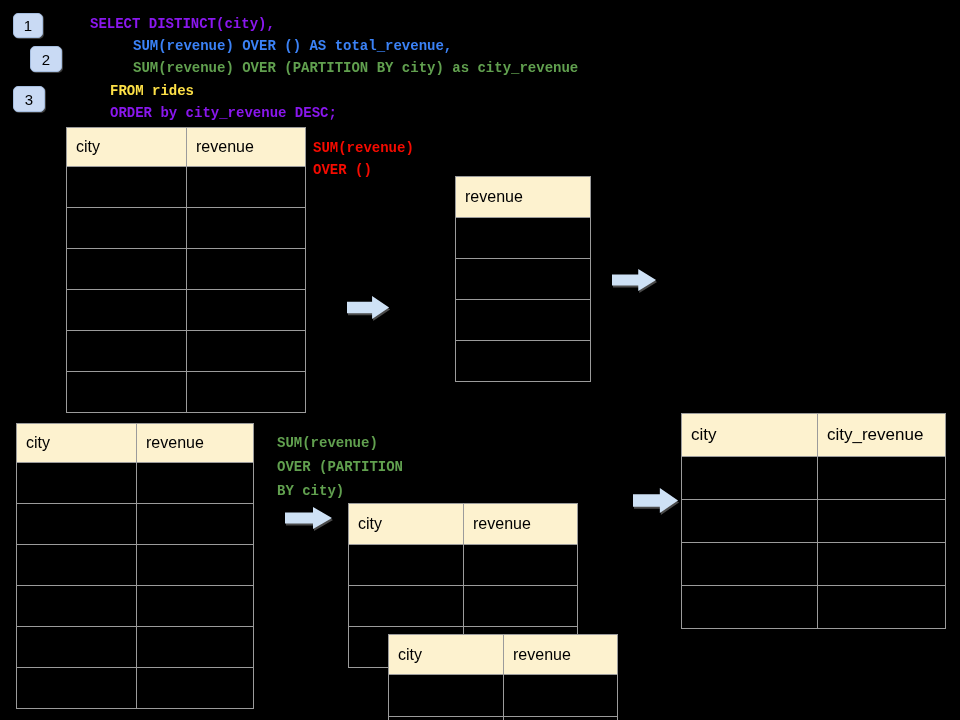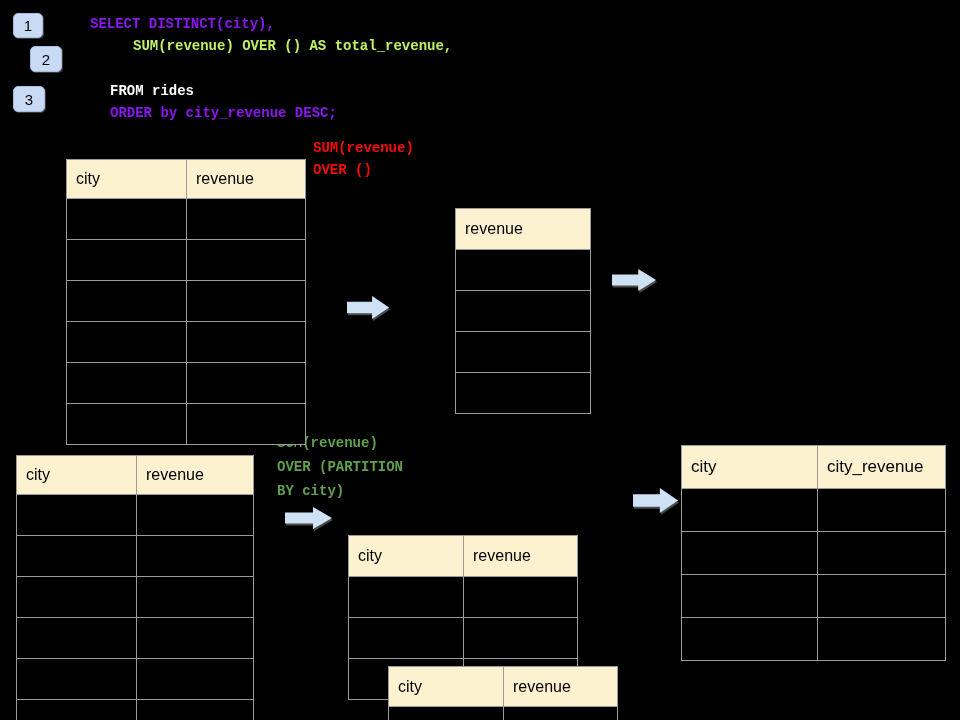"SUM(revenue) OVER () AS total_revenue," div.code { color: #bef264 -> #3b82f6 }
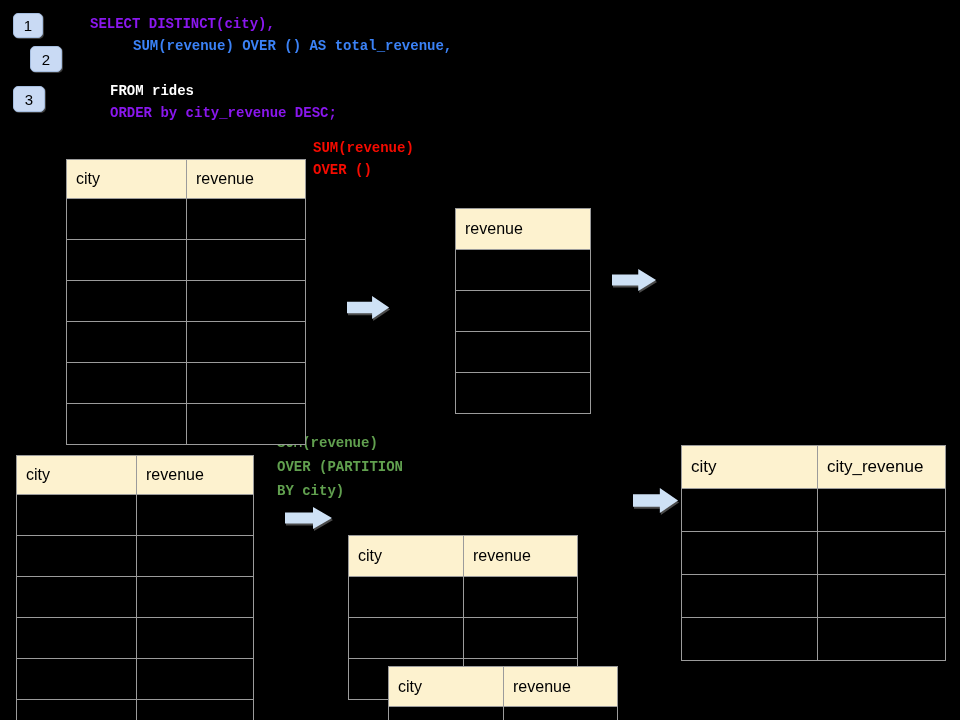"SUM(revenue) OVER (PARTITION BY city) as" div.code { html: none -> <div>SUM(revenue) OVER (PARTITION BY city) as city_revenue</div> }
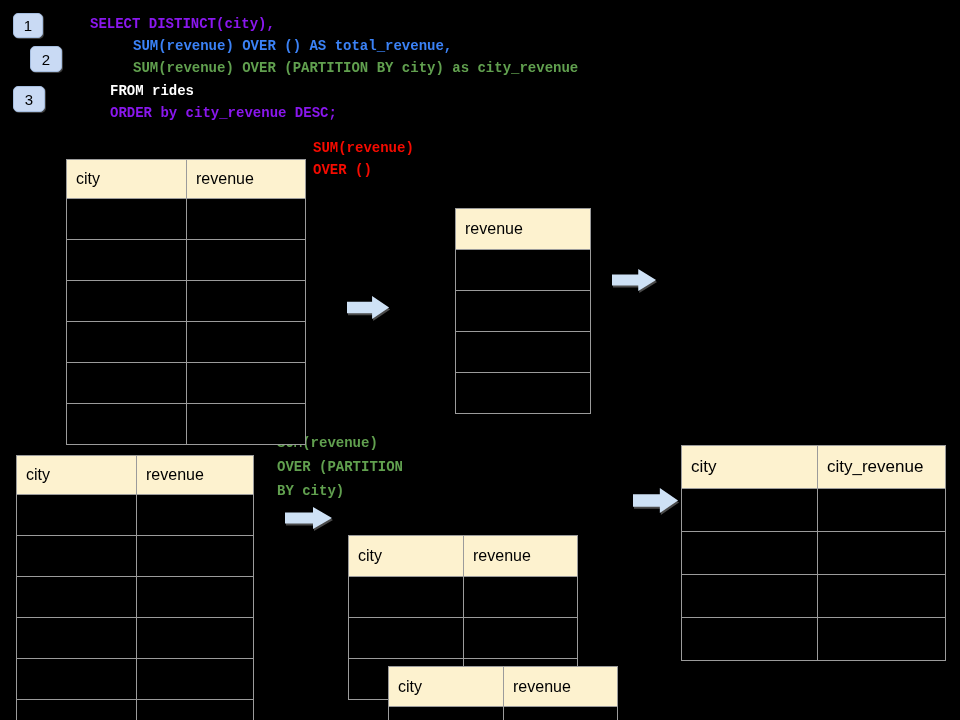"FROM rides" div.code { color: #ffffff -> #fde047 }
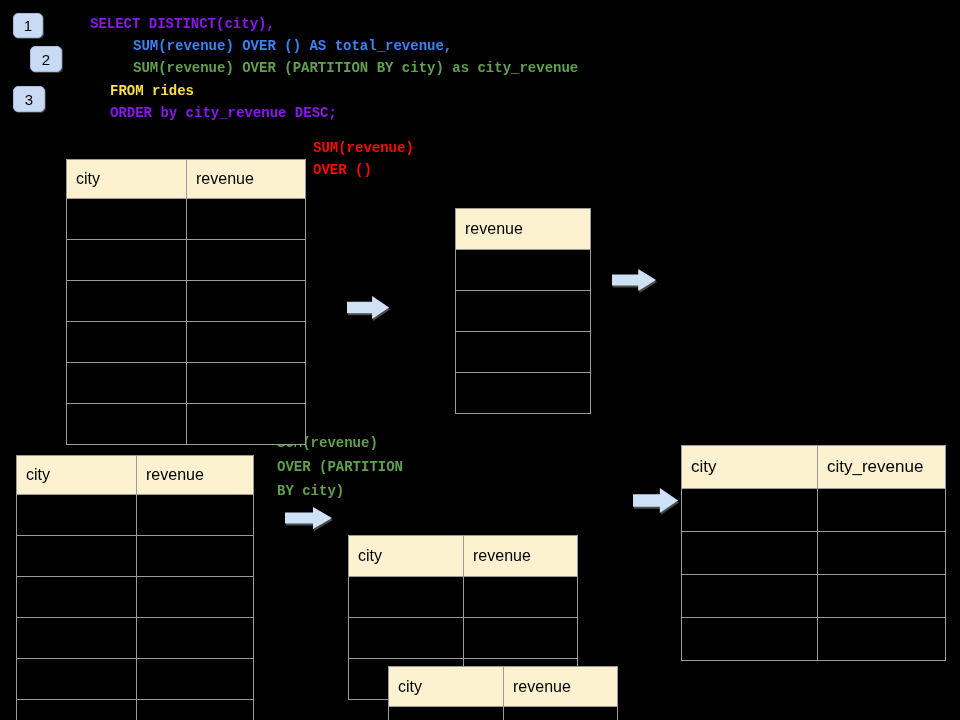"city" .tbl table { margin-top: 32px -> none }
